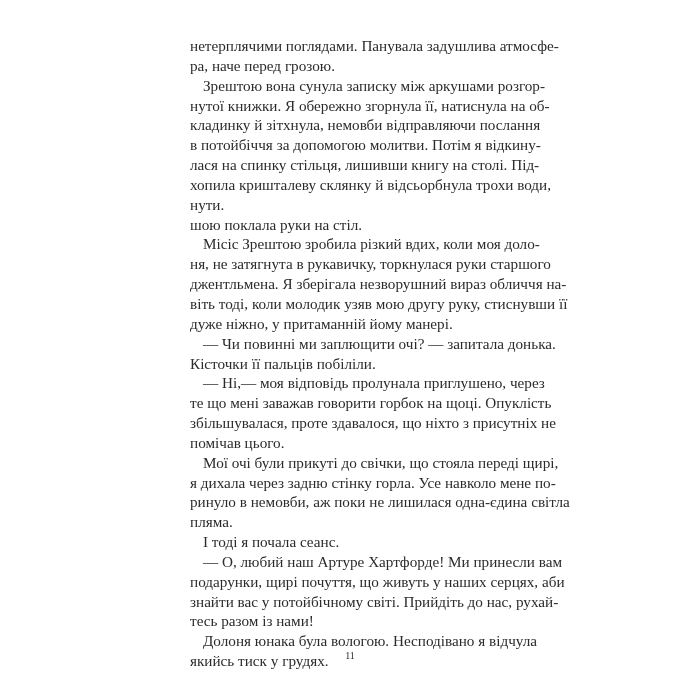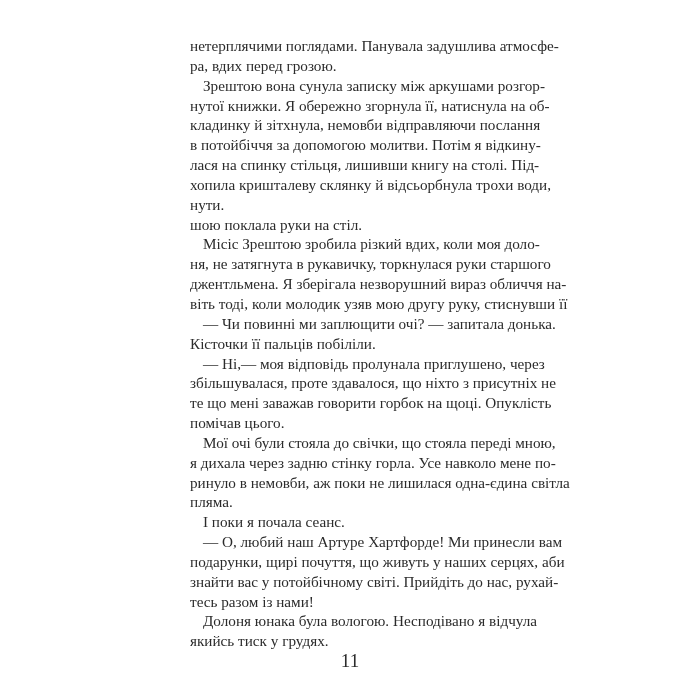"ра, вдих перед грозою." span.line { text: вдих -> наче }
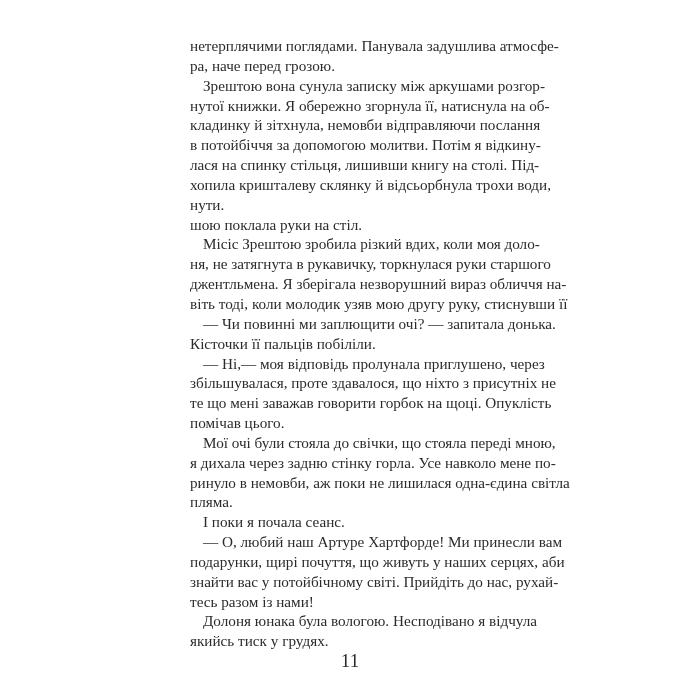"дуже ніжно, у притаманній йому" span.line { html: none -> <span>дуже ніжно, у притаманній йому манері.</span> }
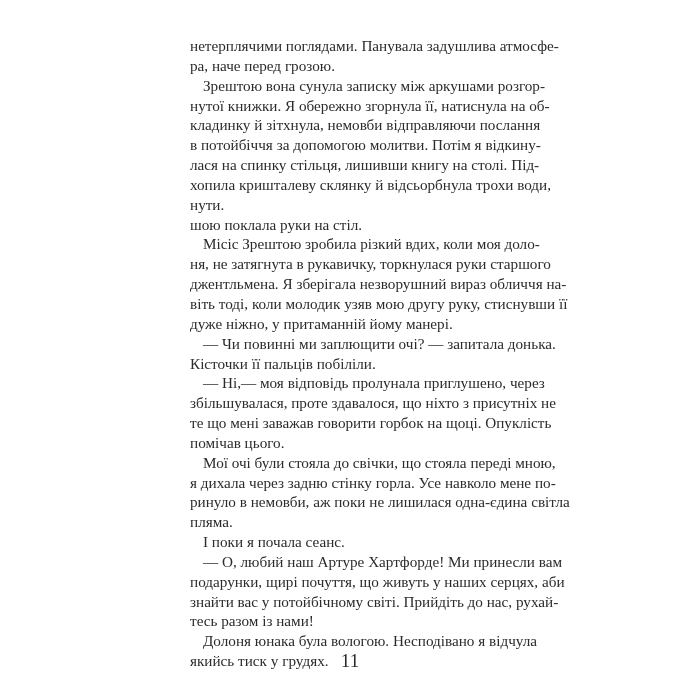"збільшувалася, проте здавалося, що ніхто" span.line { order: before "те що мені заважав говорити" -> after "те що мені заважав говорити" }
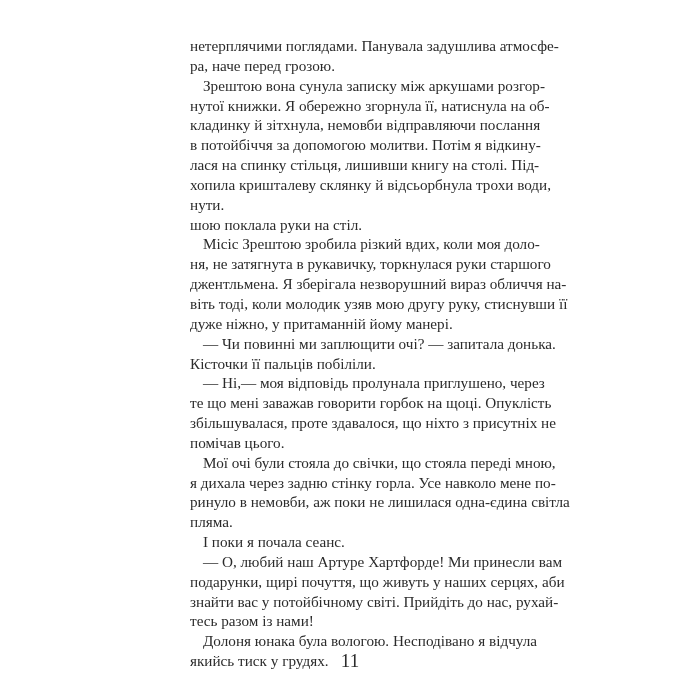"Мої очі були стояла до" span.line { text: стояла до свічки, що стояла переді мною -> прикуті до свічки, що стояла переді щирі }
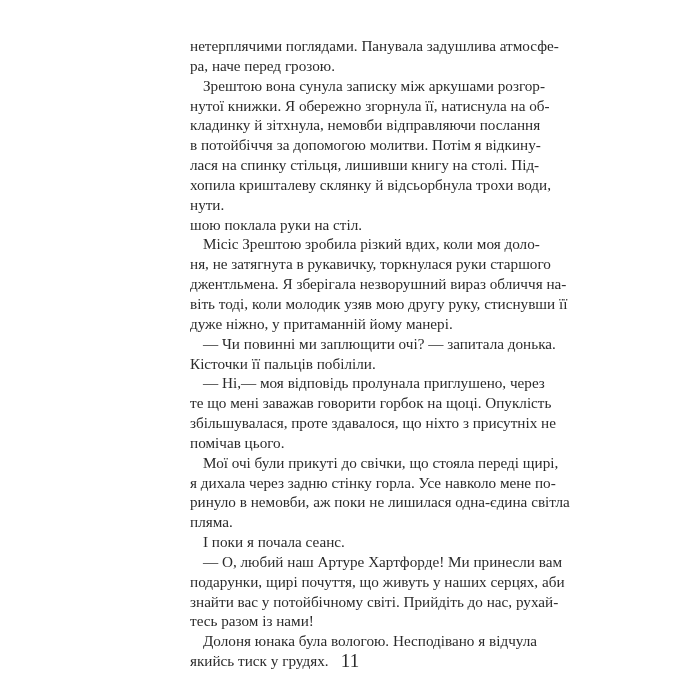"І поки я почала сеанс." span.line { text: поки -> тоді }
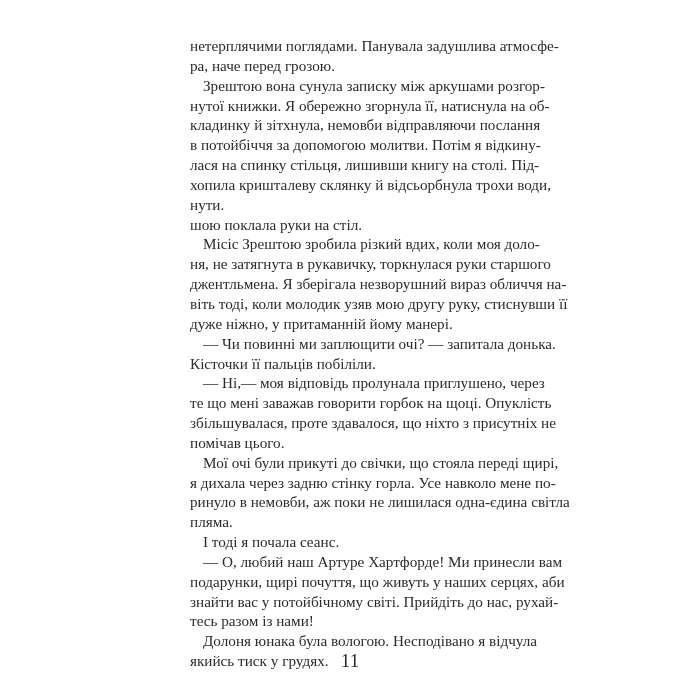"11" .page-number { font-size: 19px -> 10px }
